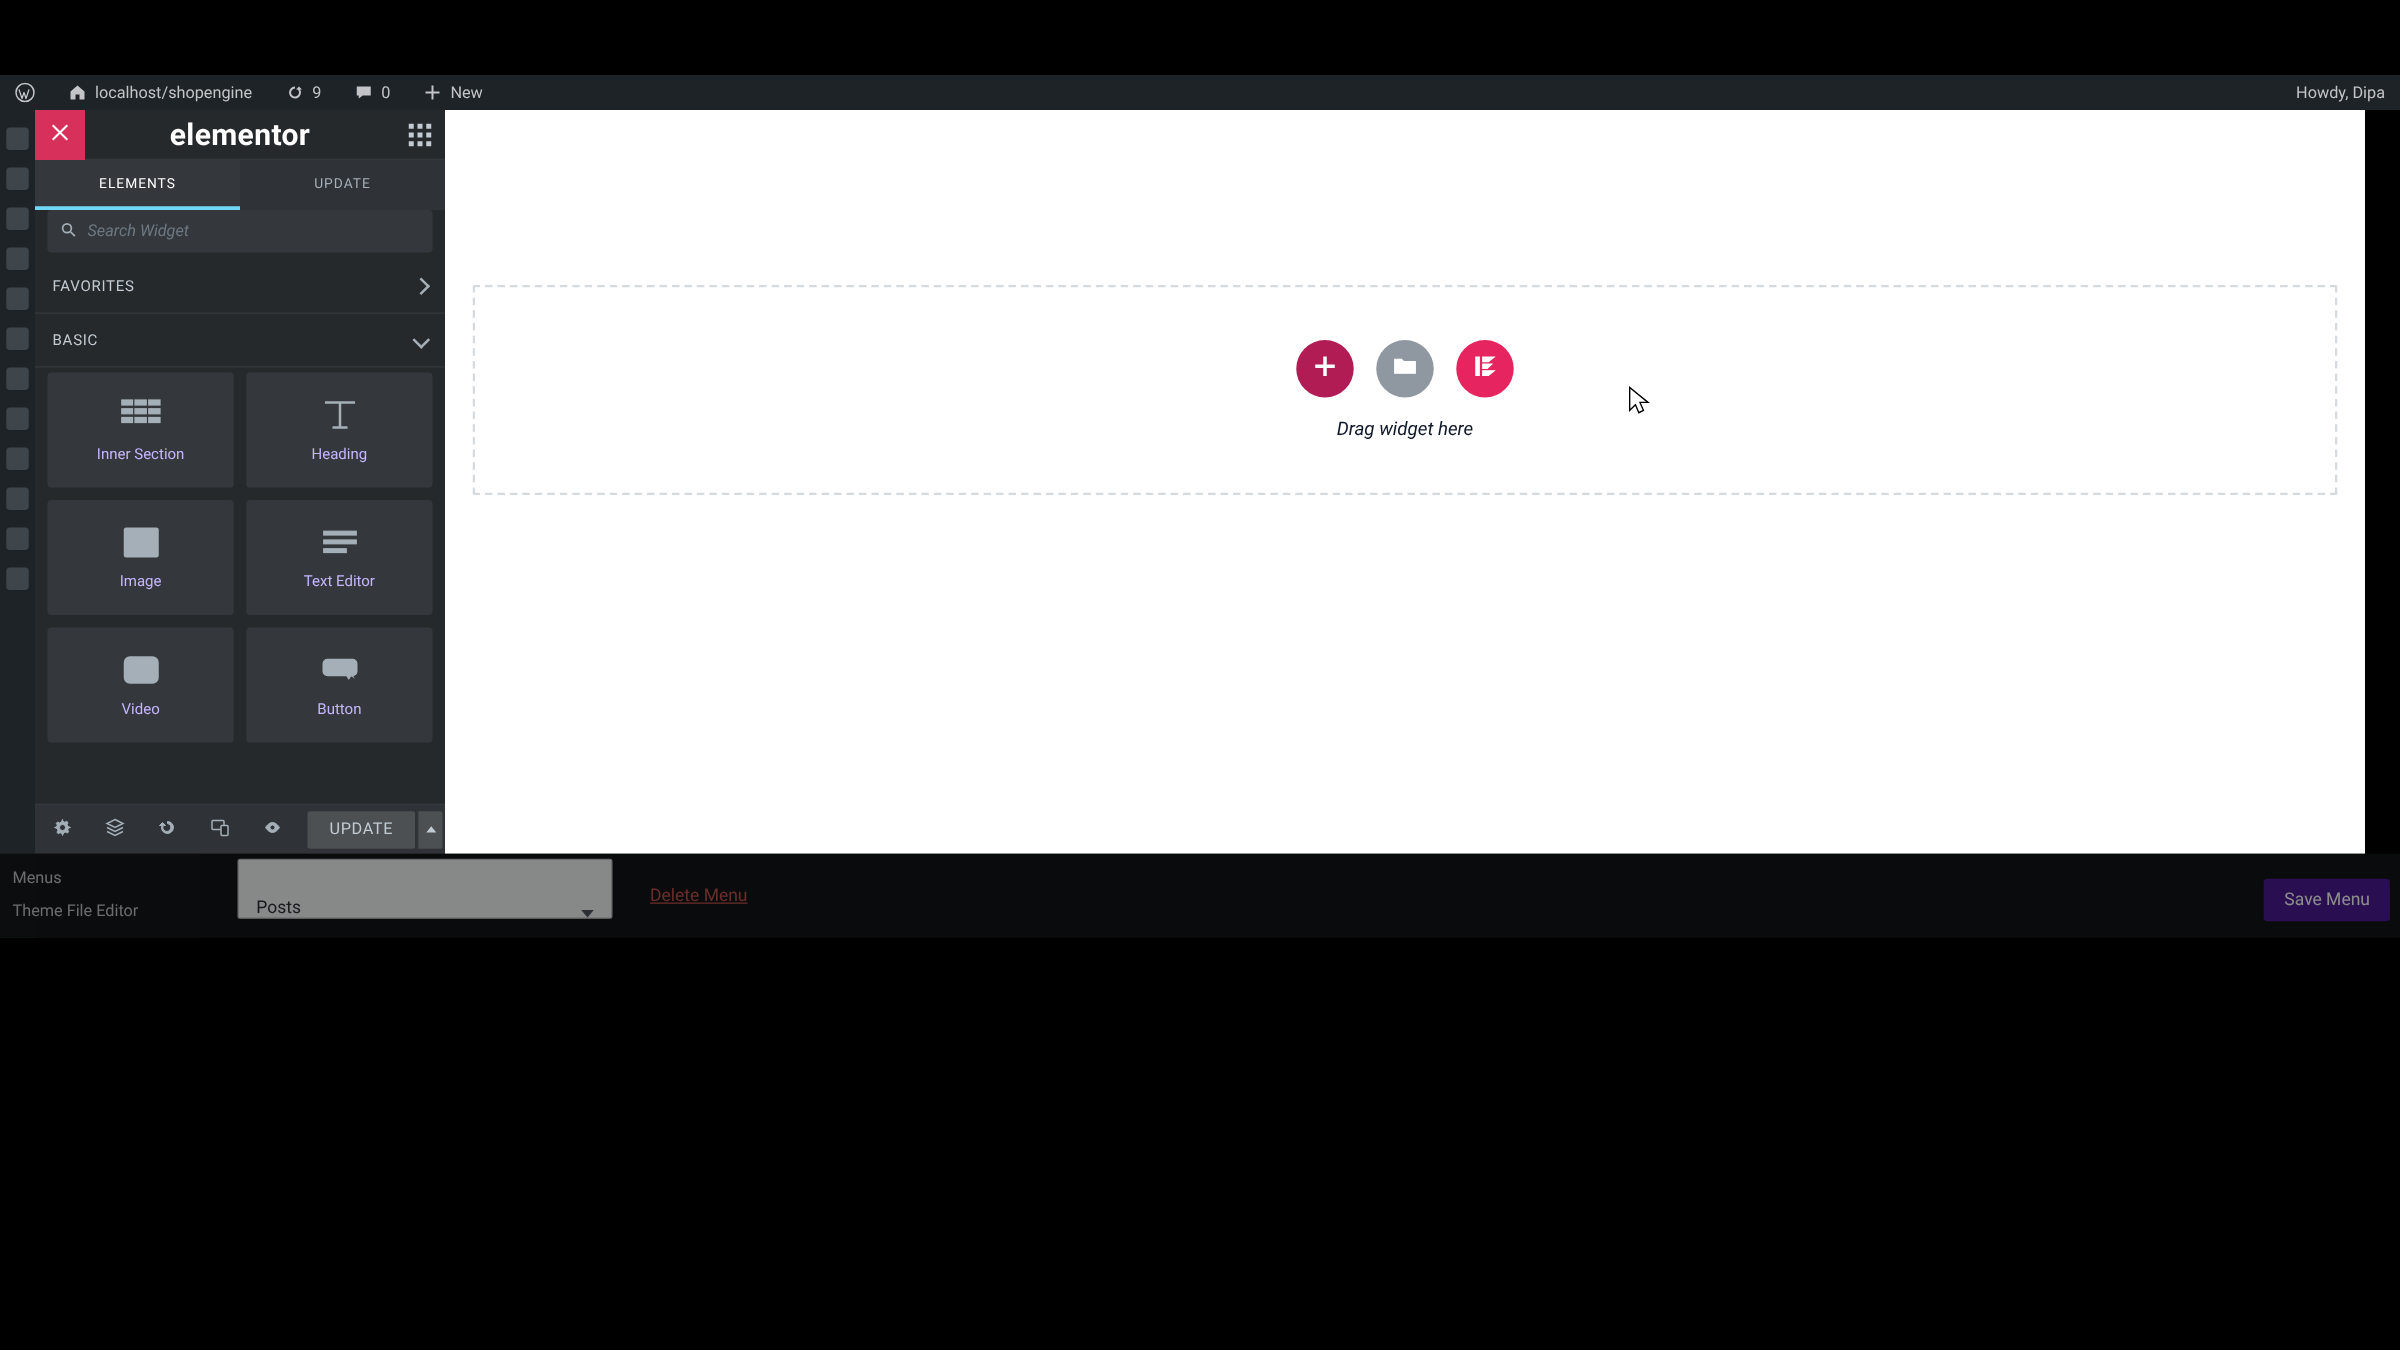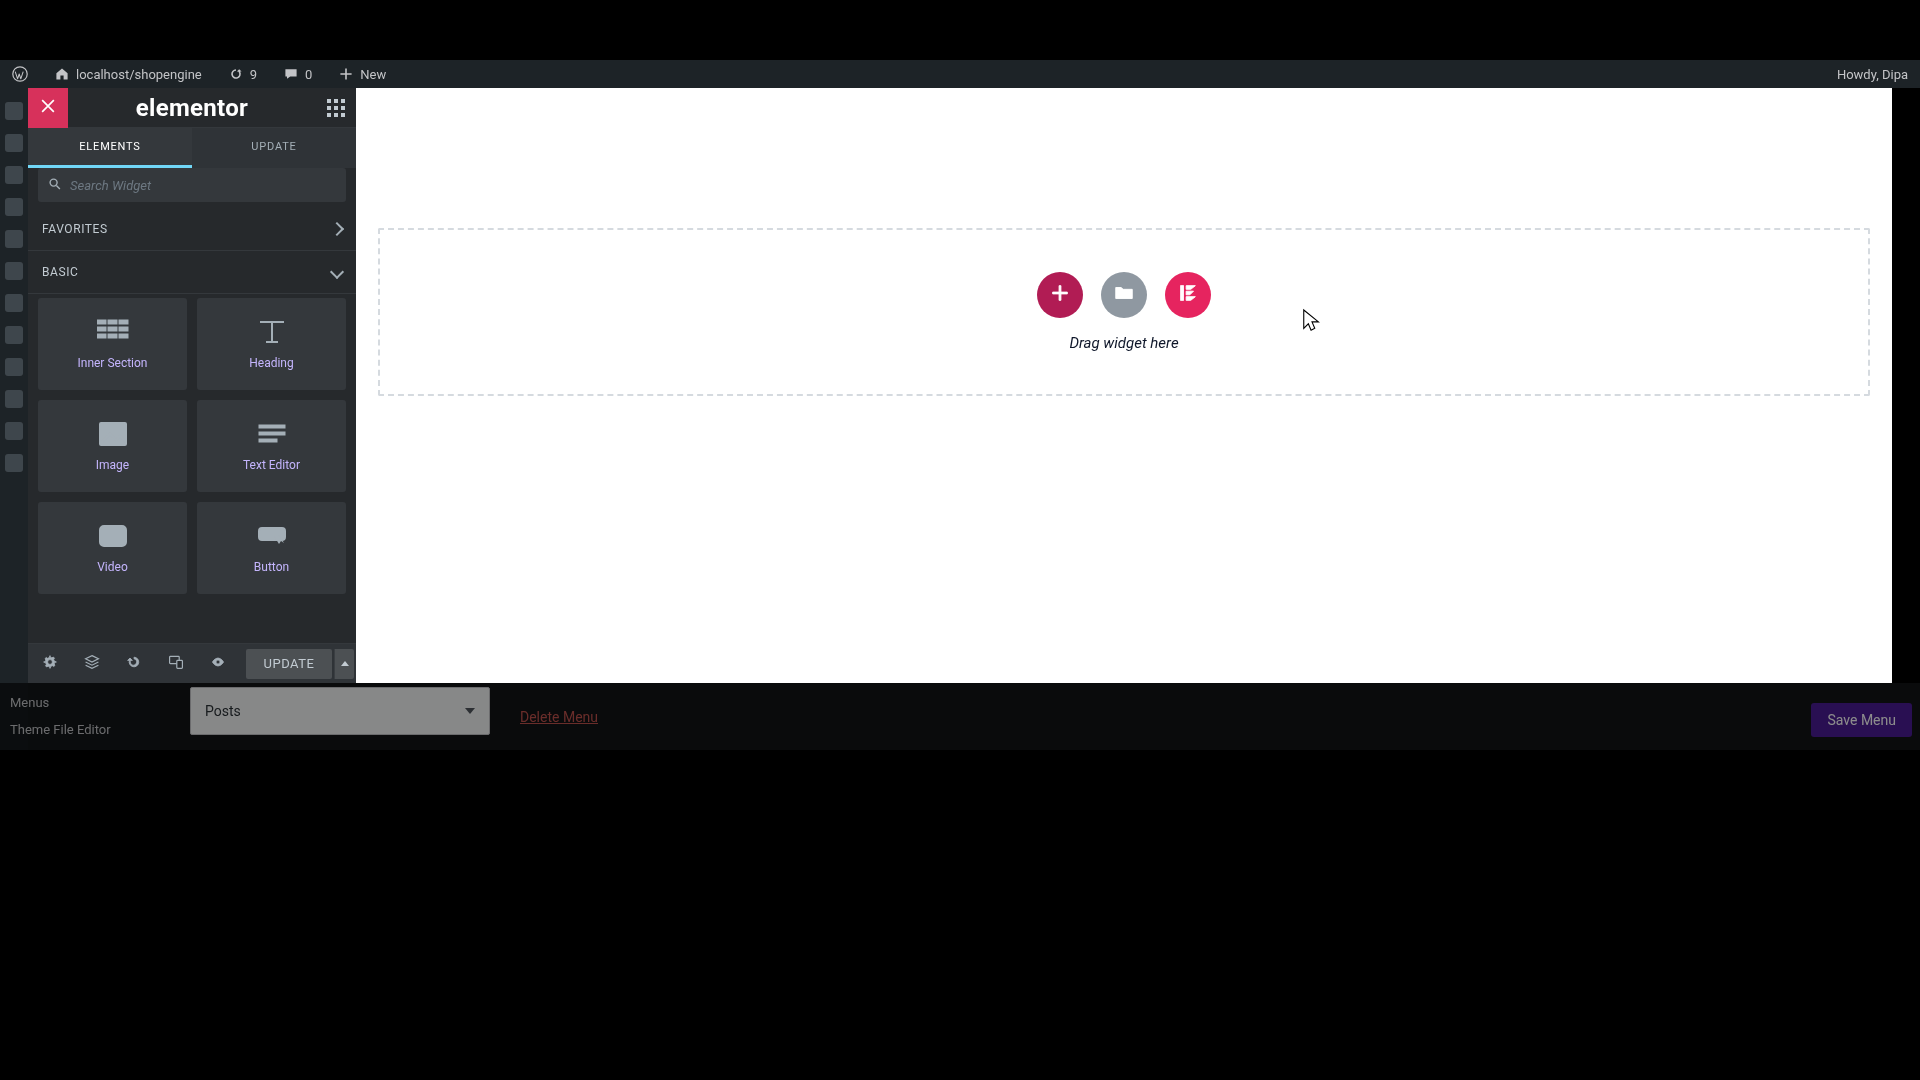"Posts" .wp-bottom .card { align-items: center -> flex-end }
